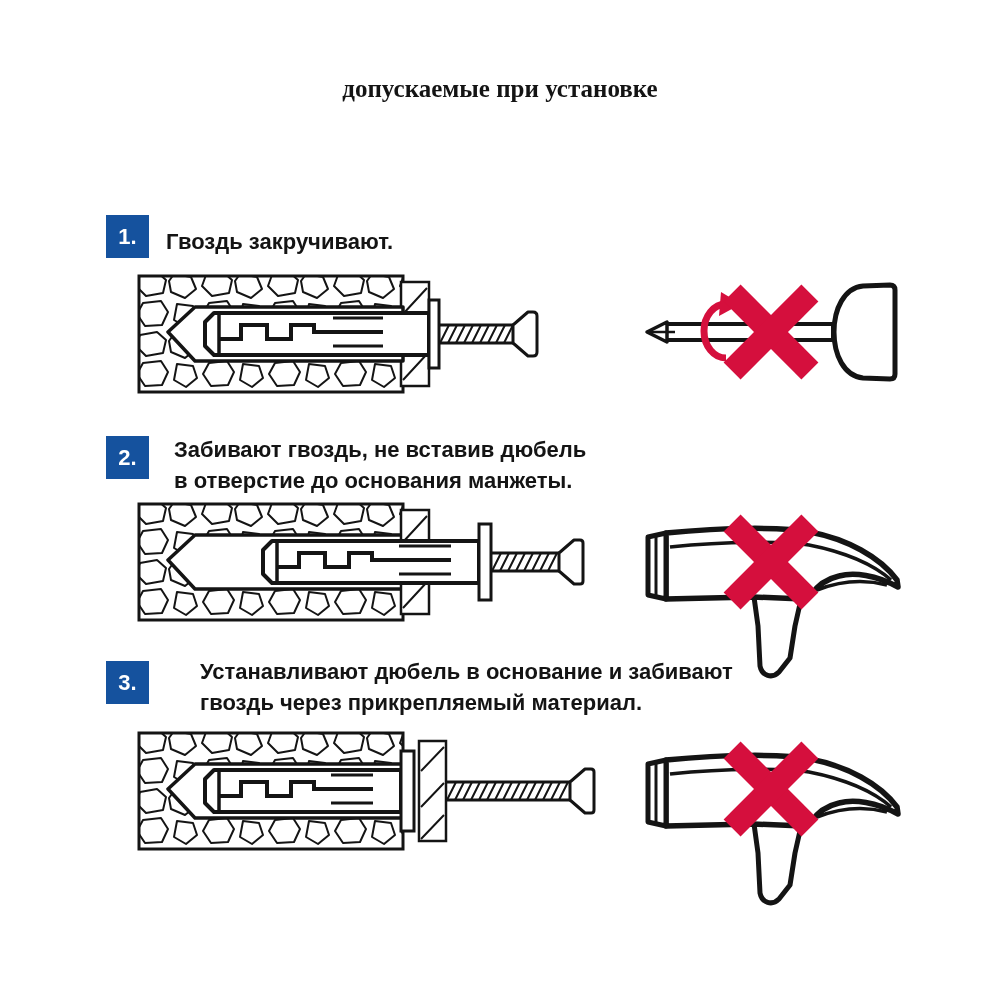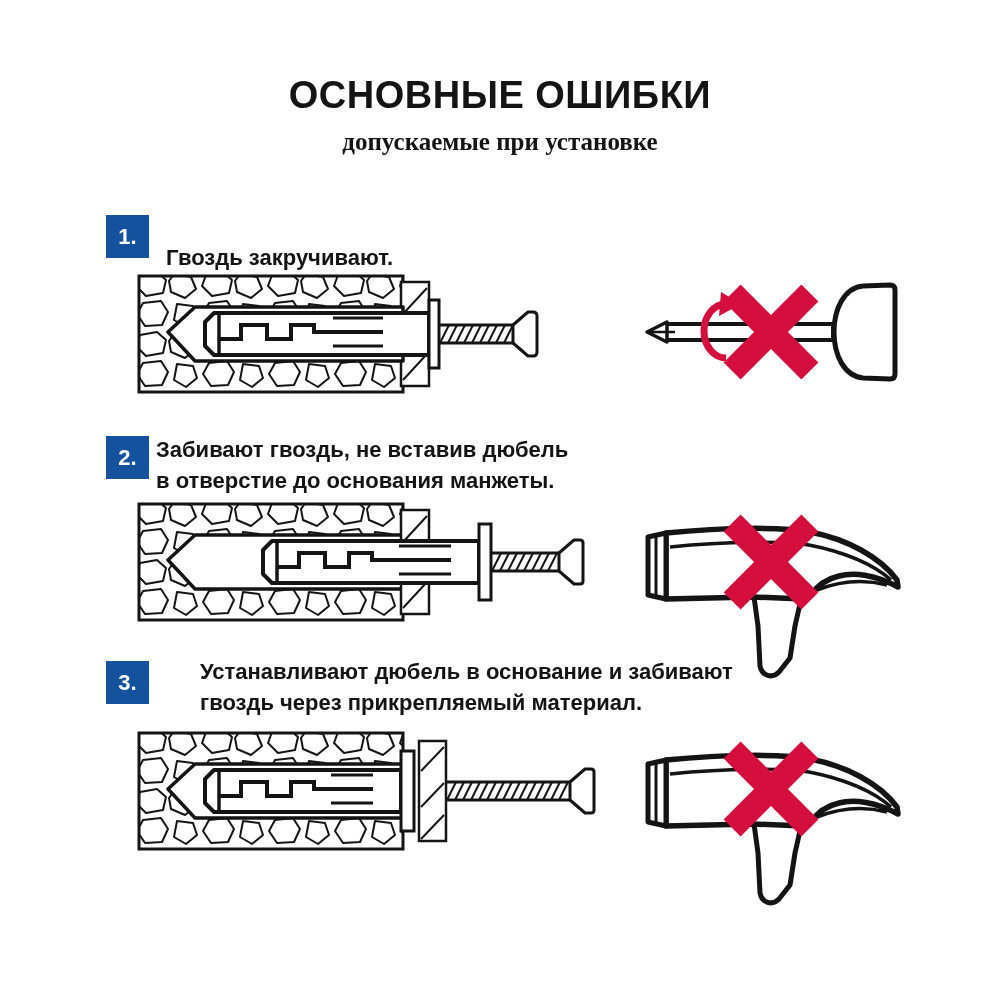"ОСНОВНЫЕ ОШИБКИ" div.title { html: <div>ОСНОВНЫЕ ОШИБКИ</div> -> none }
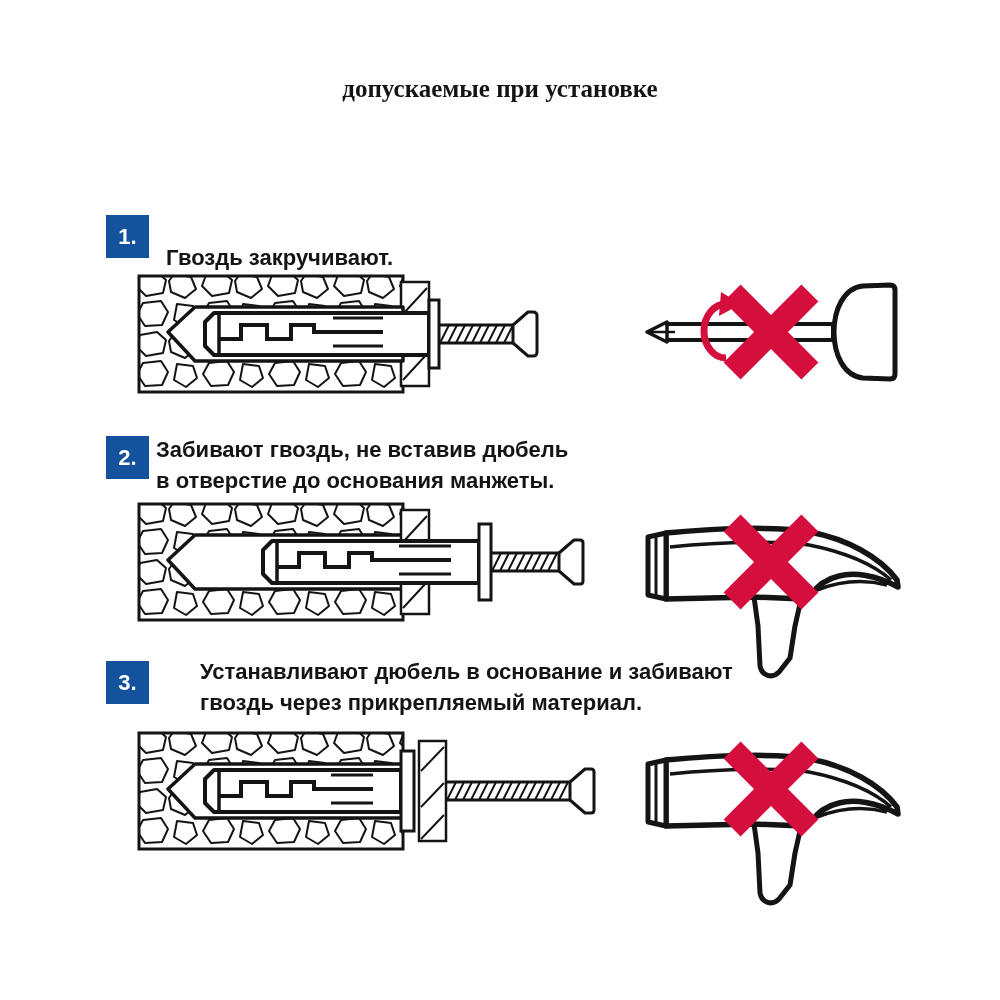"Гвоздь закручивают." .c1 { top: 242px -> 226px }
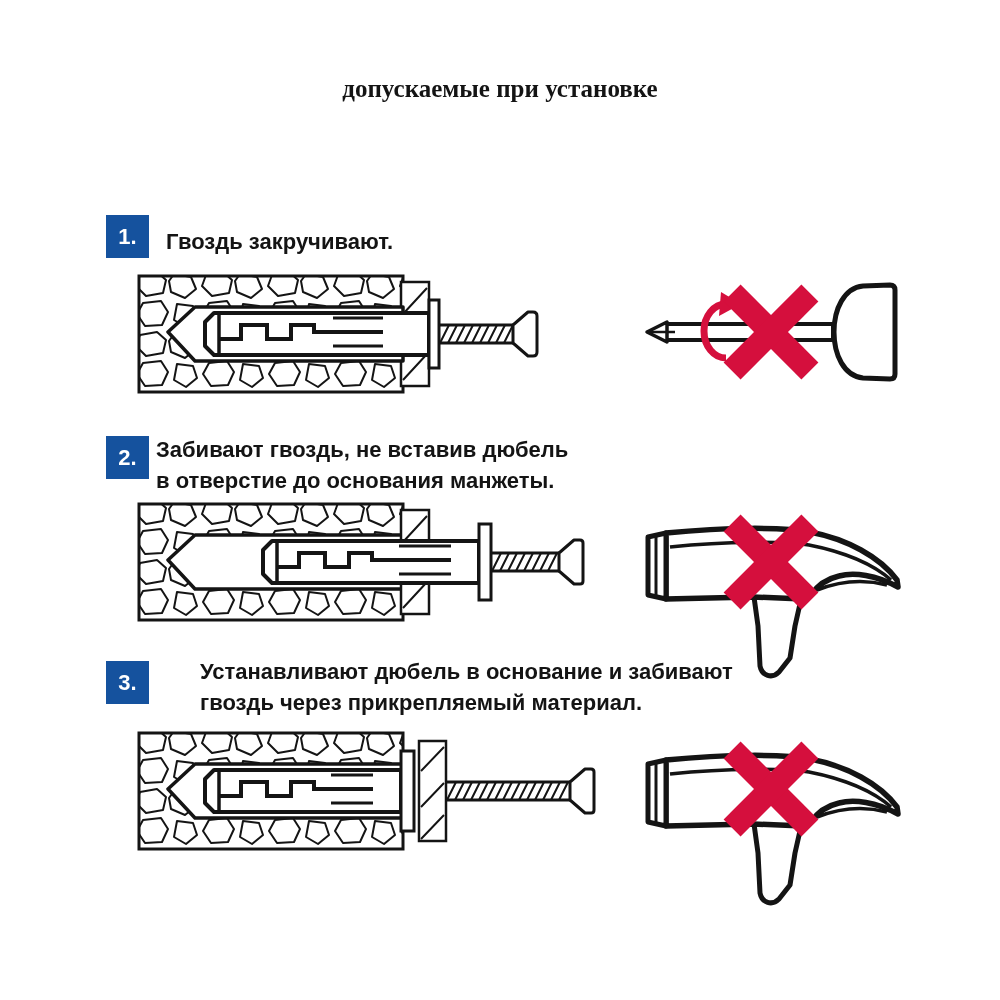"Забивают гвоздь, не вставив дюбель" .c2 { left: 156px -> 174px }
